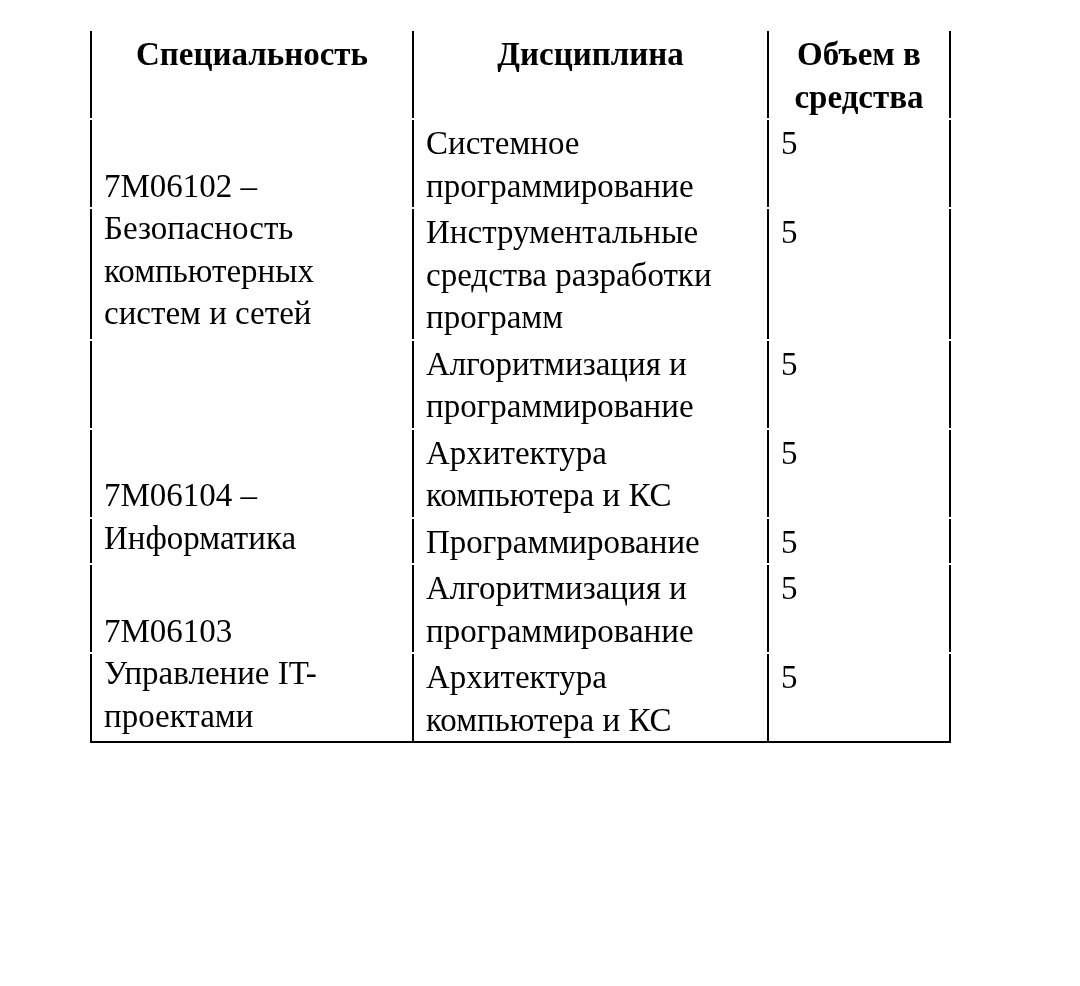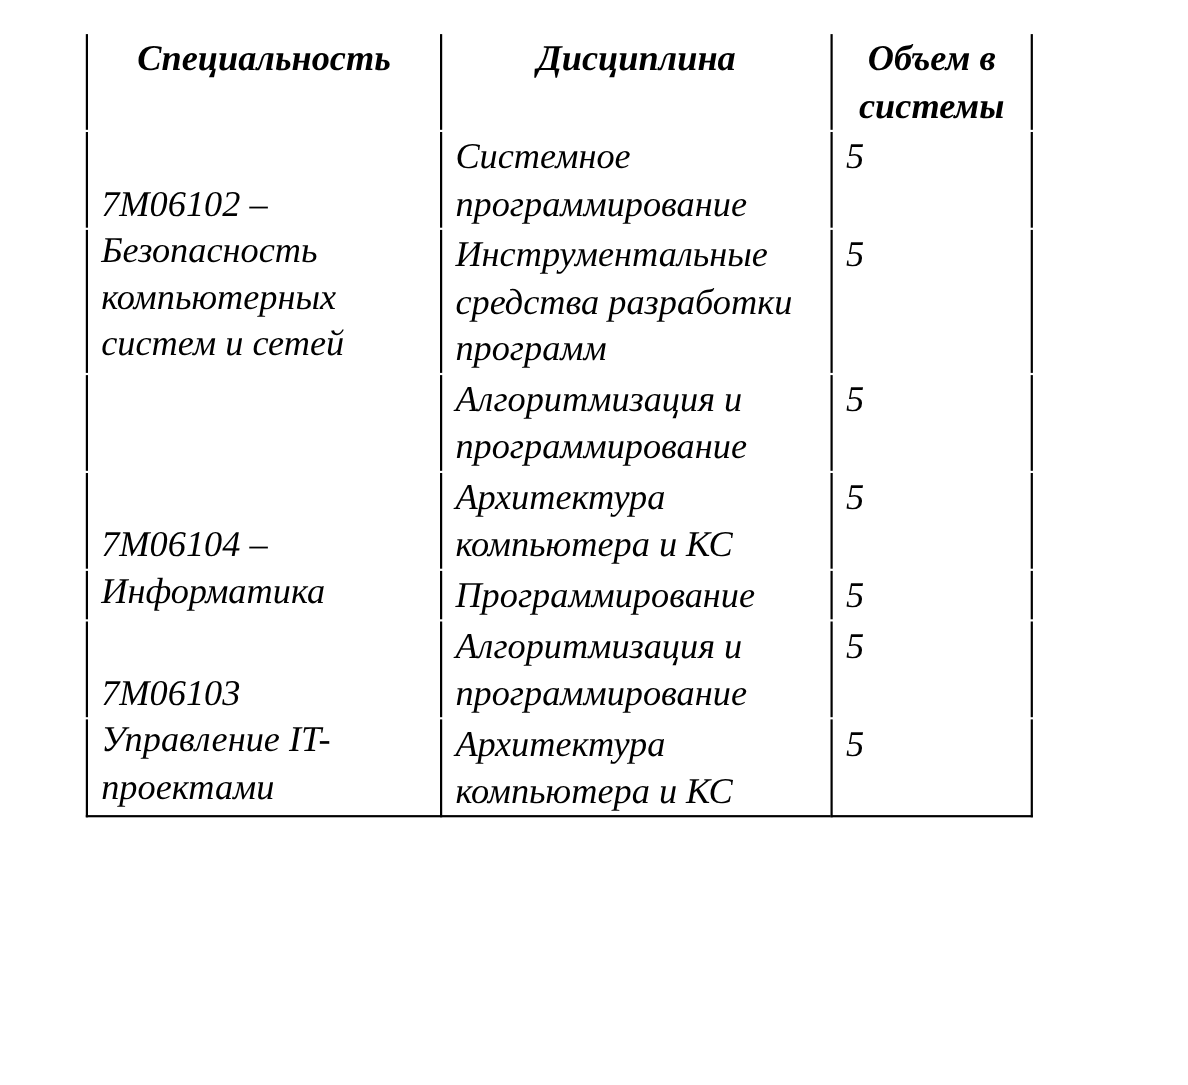"Специальность" table.doc-table { font-style: italic -> none; left: 78px -> 90px }
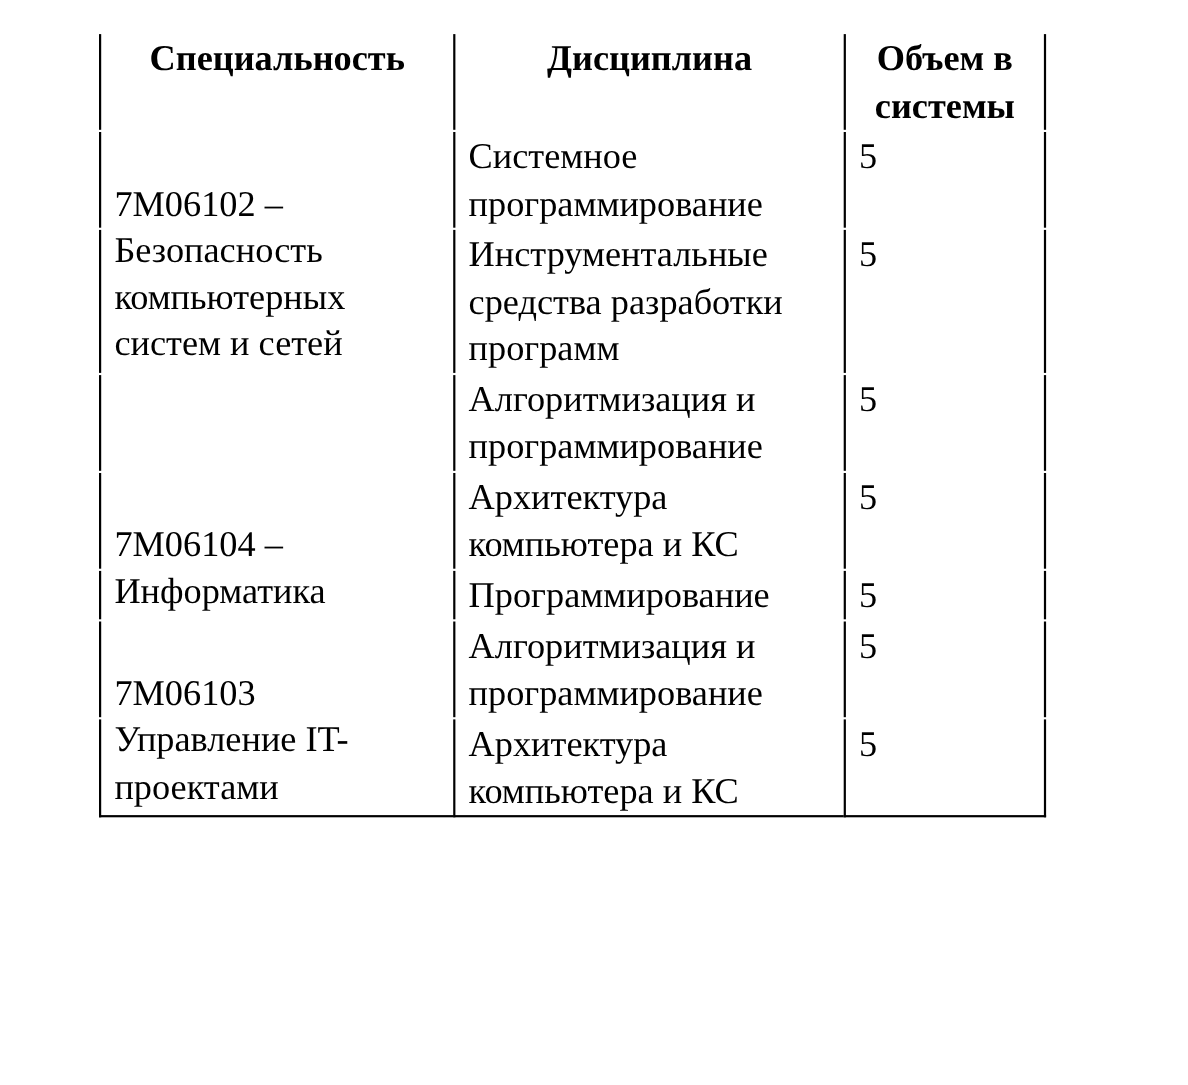"Объем в" th.col3 { text: системы -> средства }
